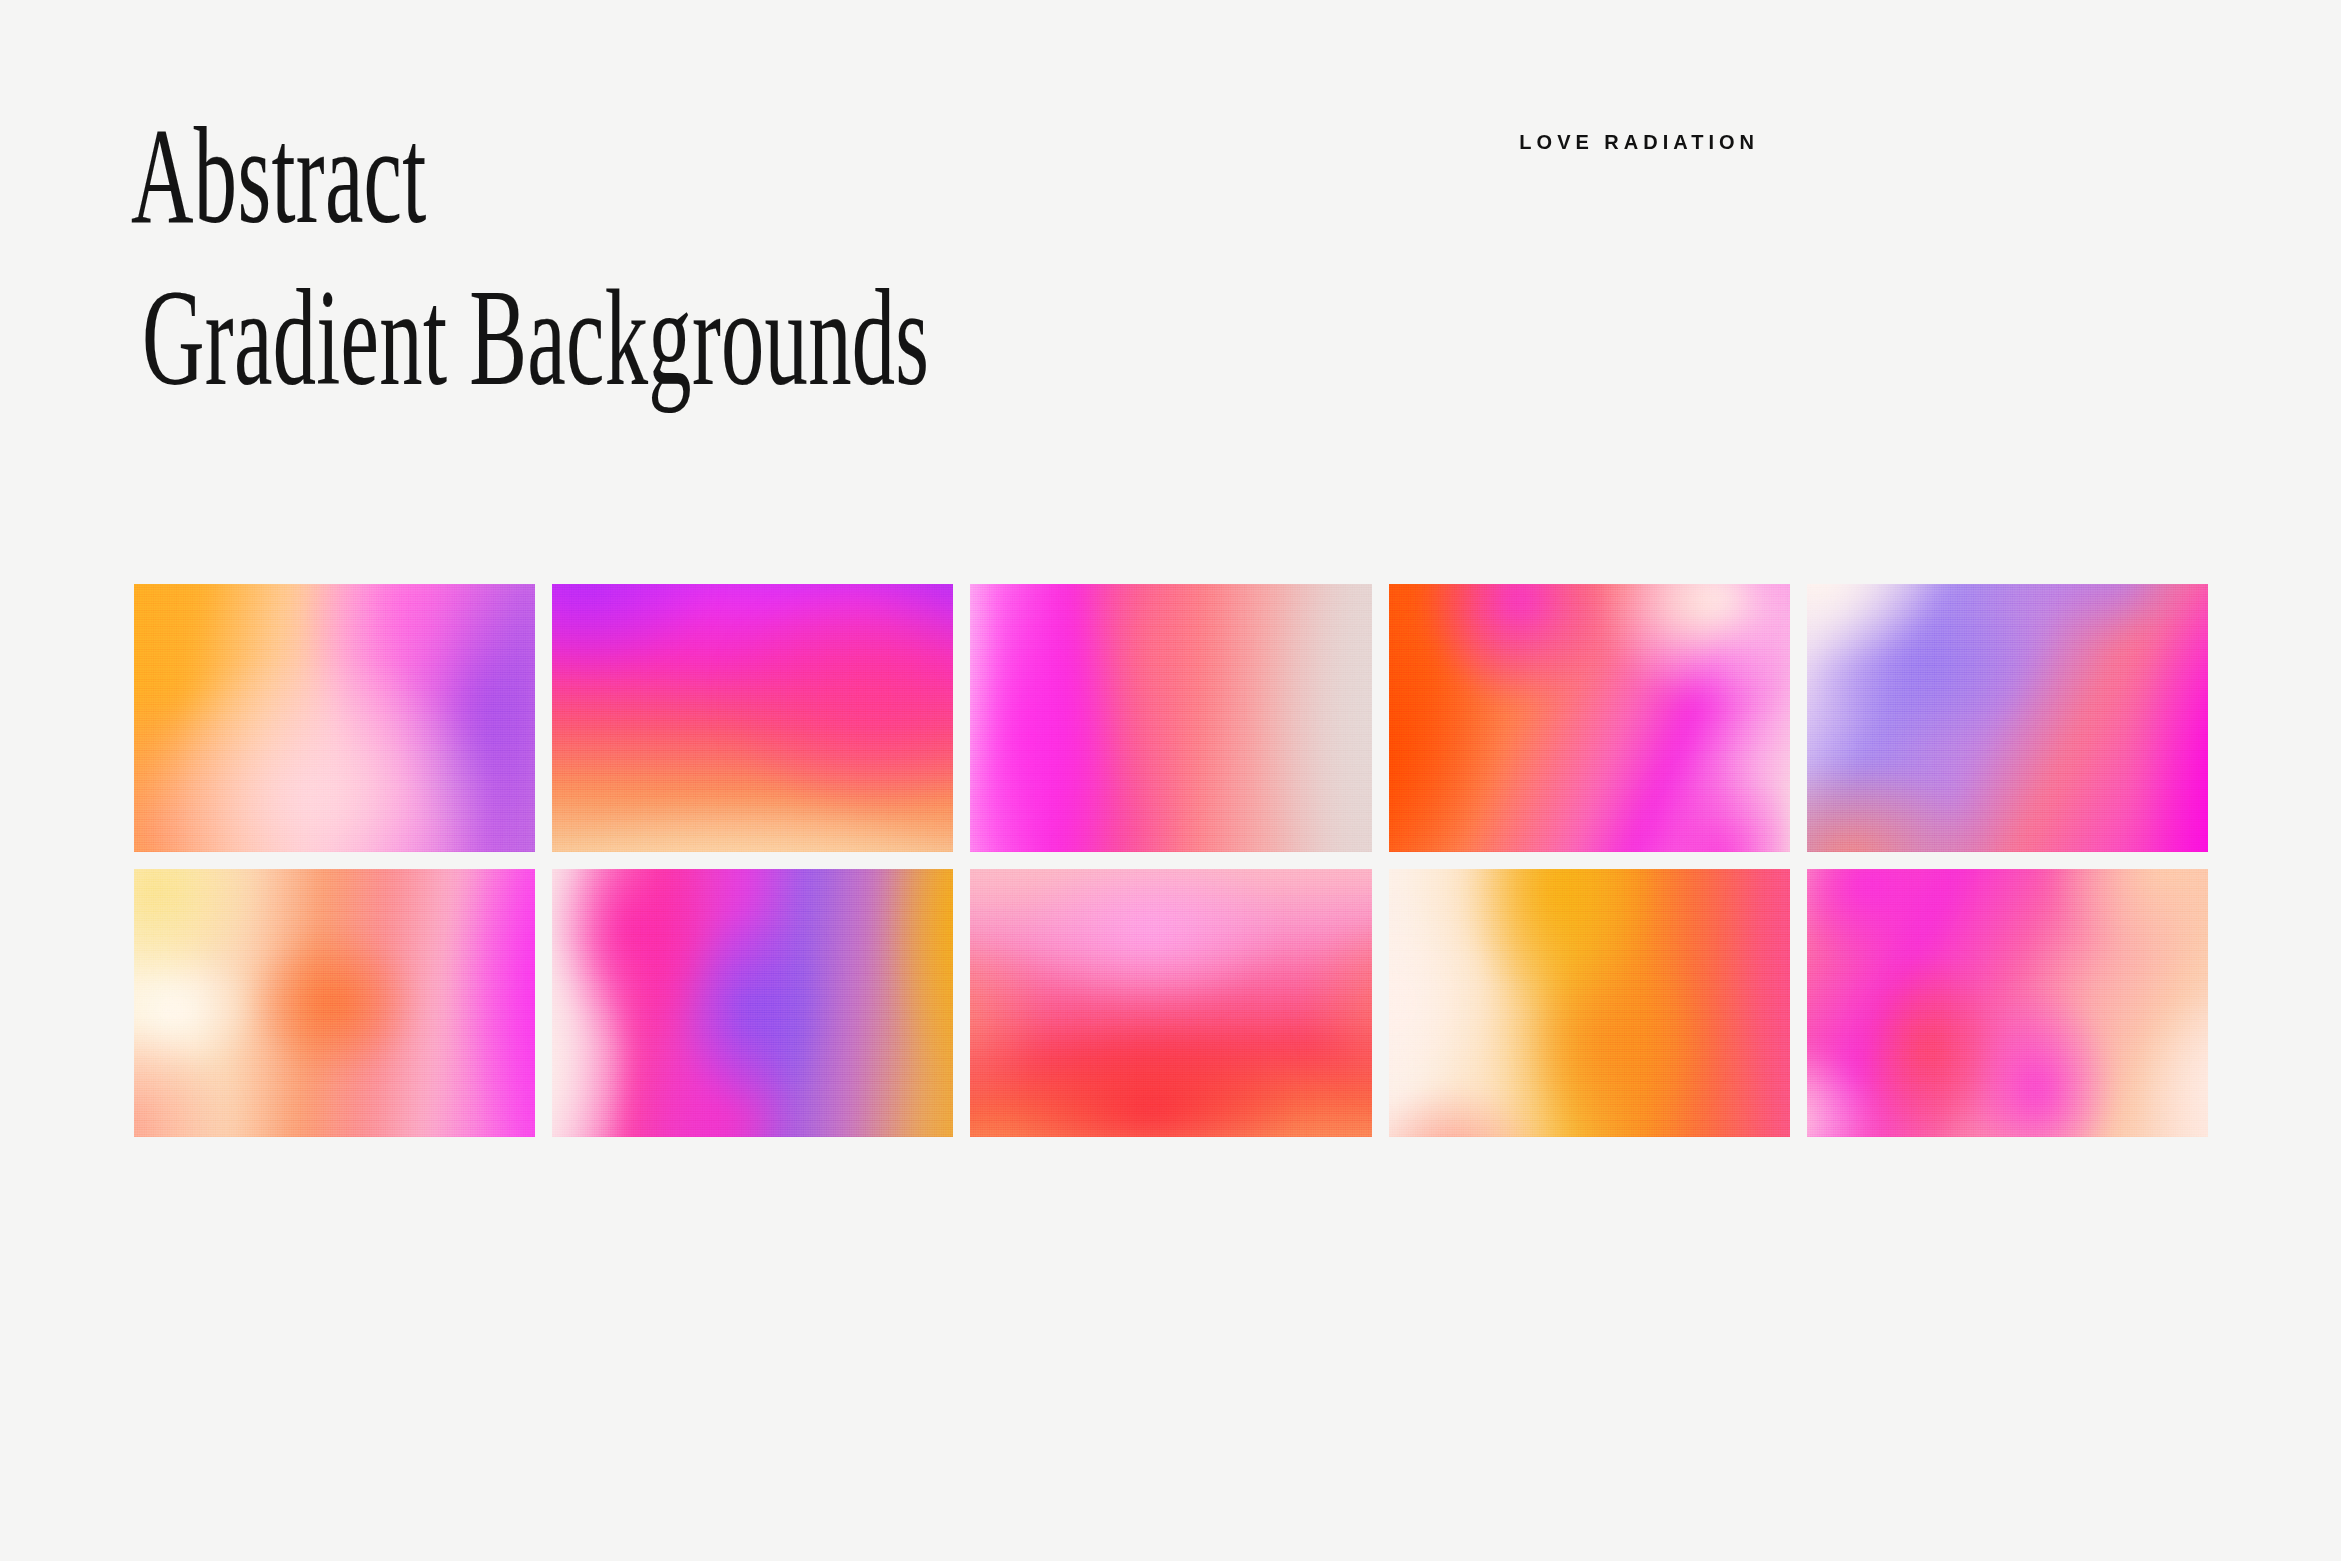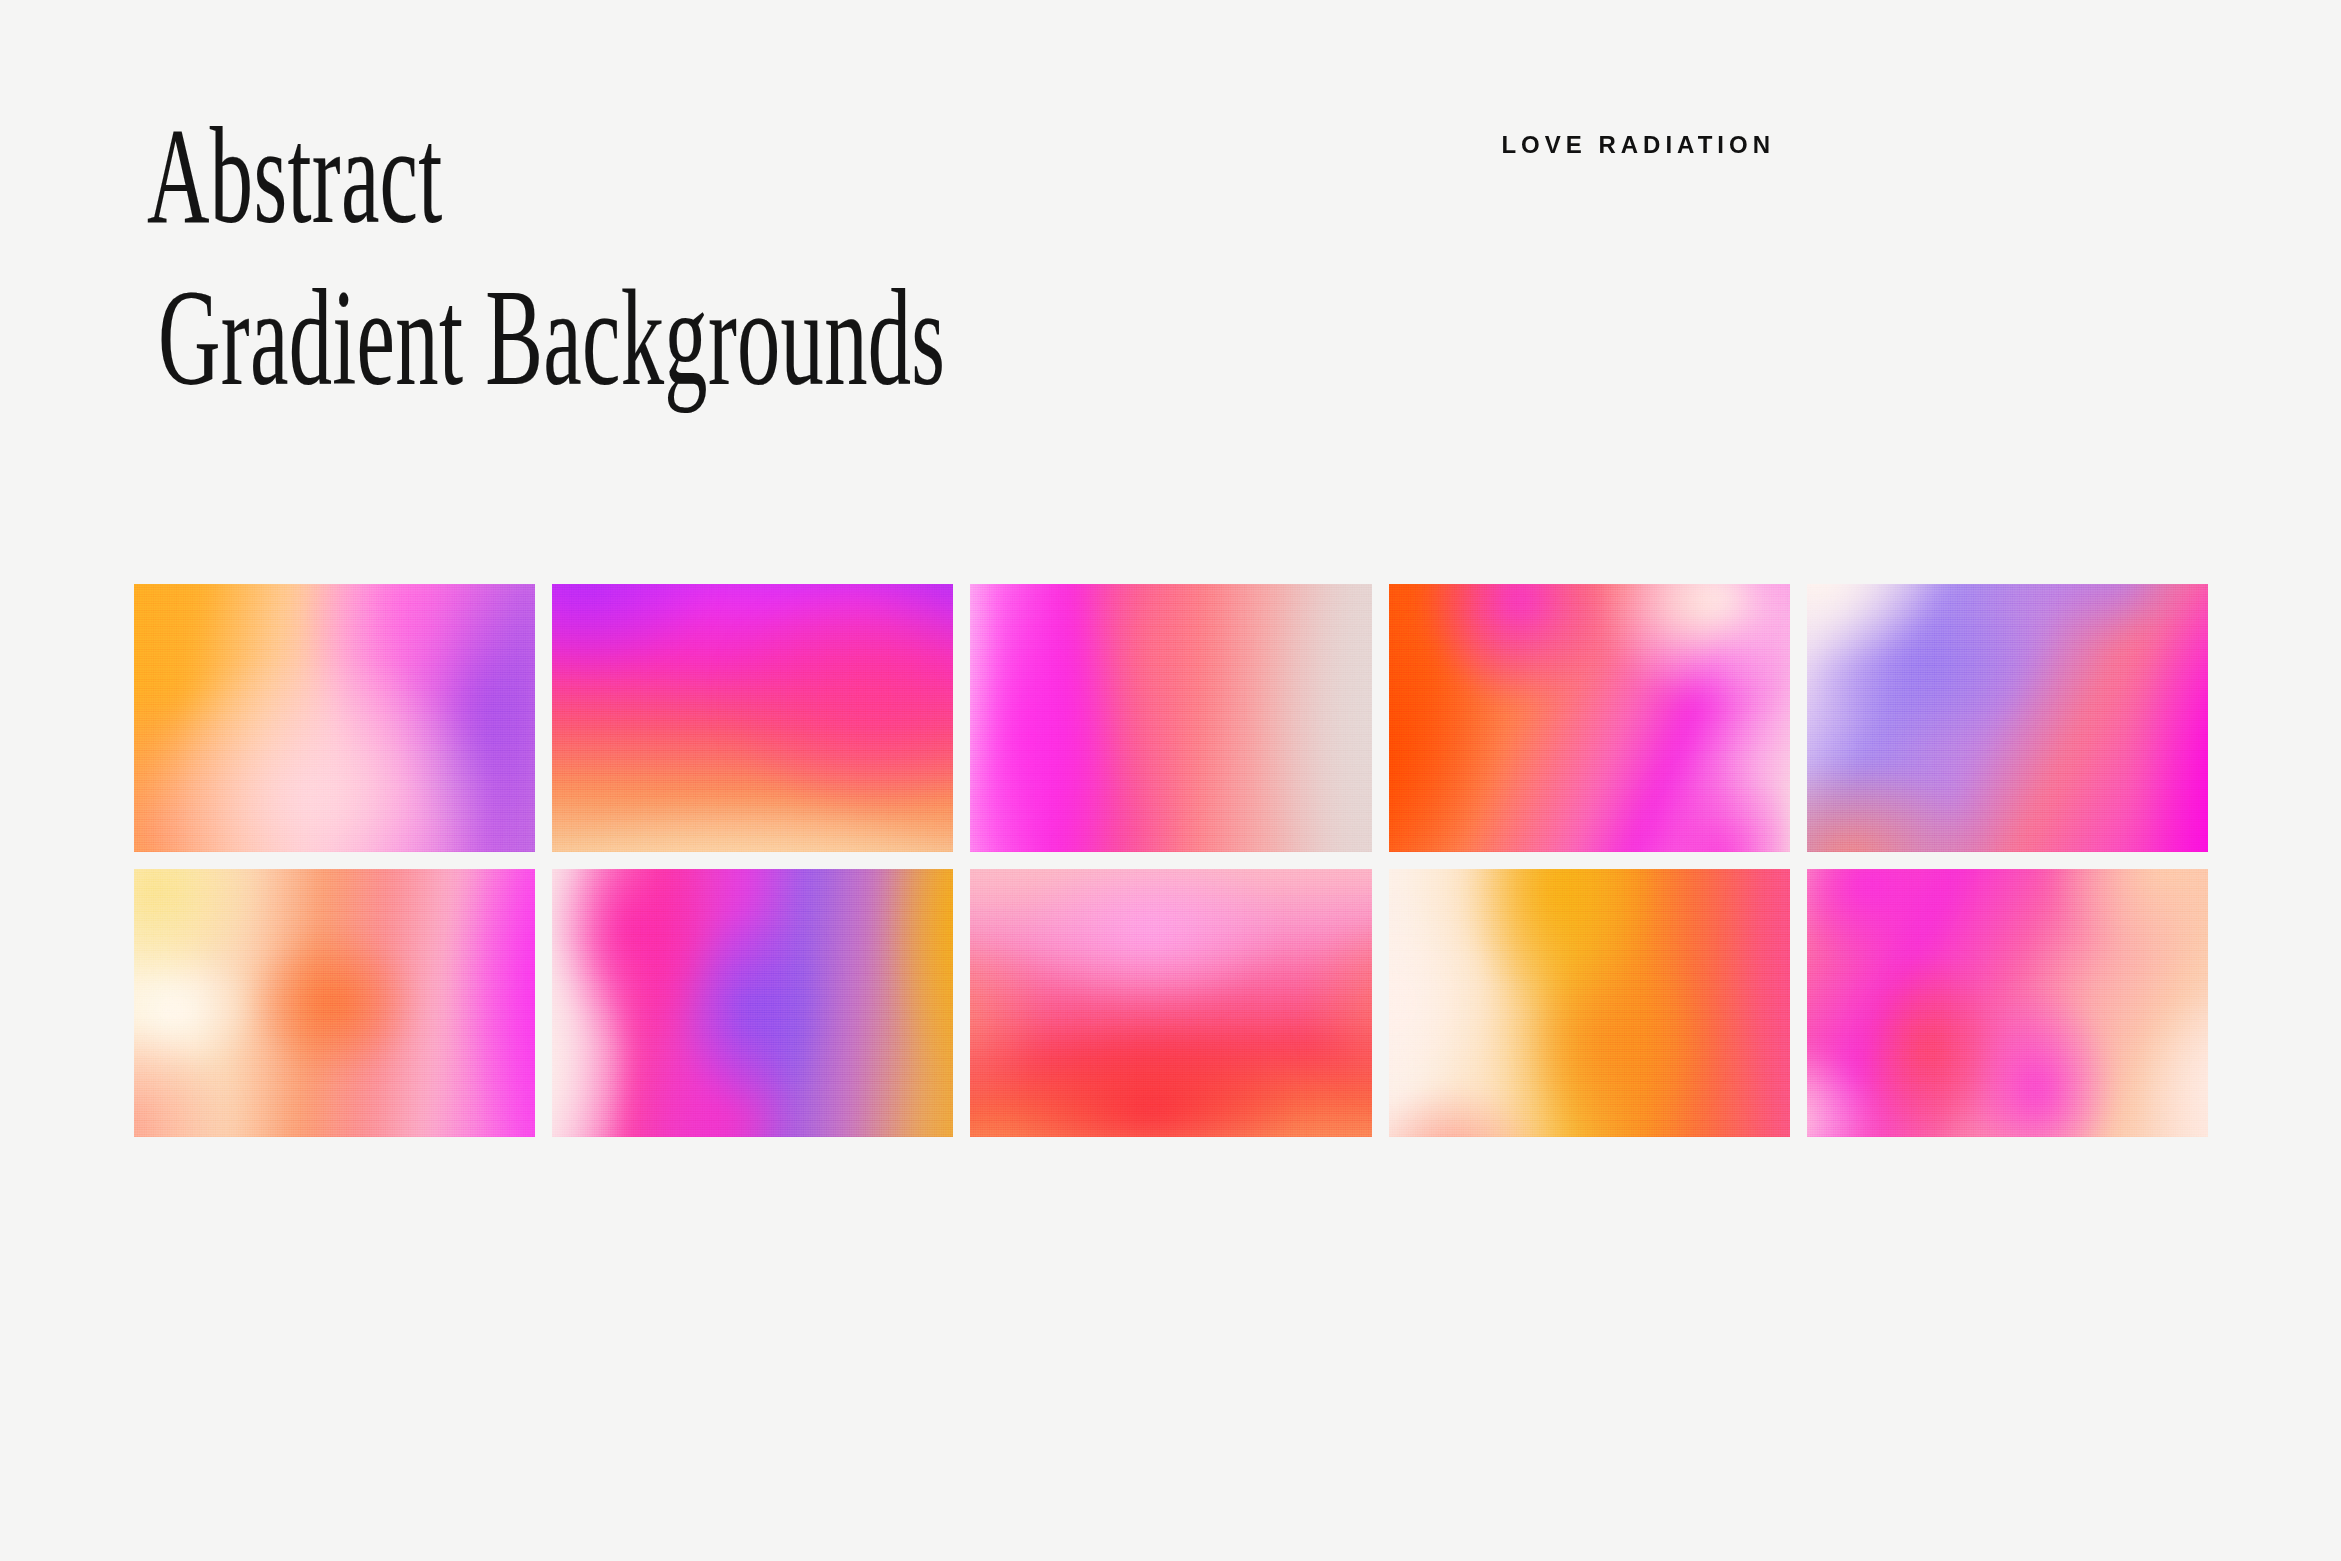"Abstract" .header { left: 16px -> 0 }
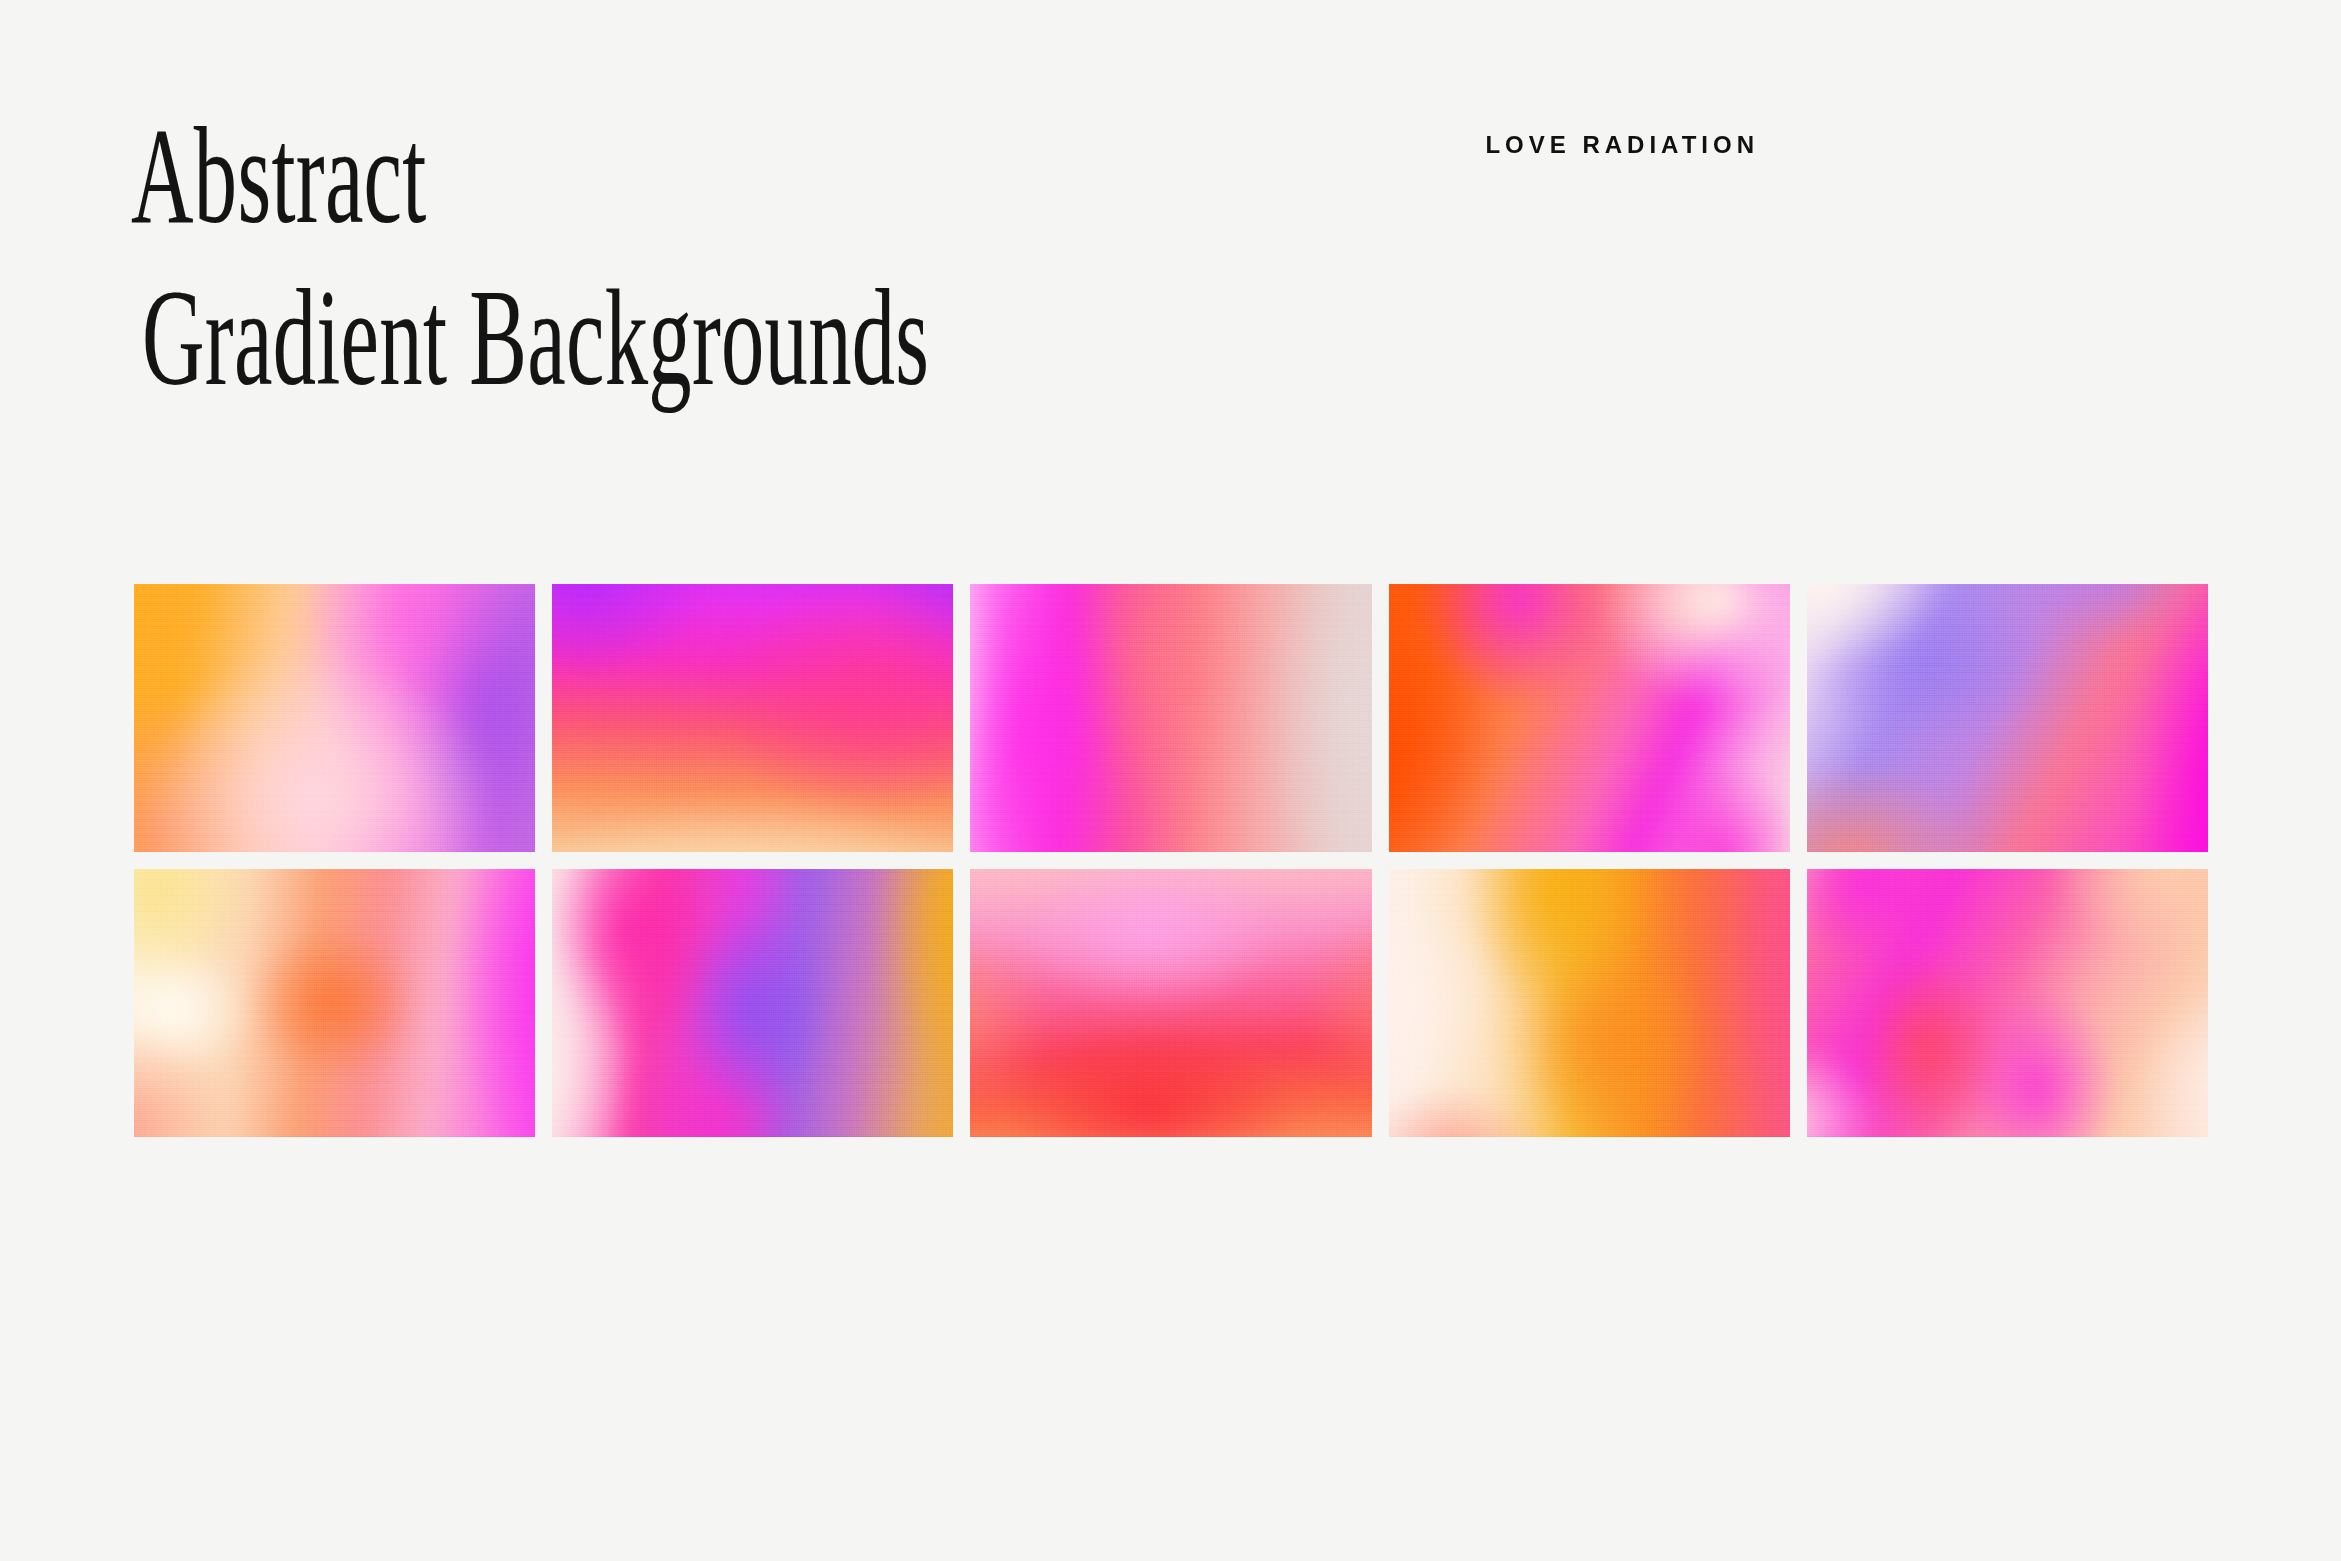"LOVE RADIATION" .brand-tag { font-size: 24px -> 20px }
